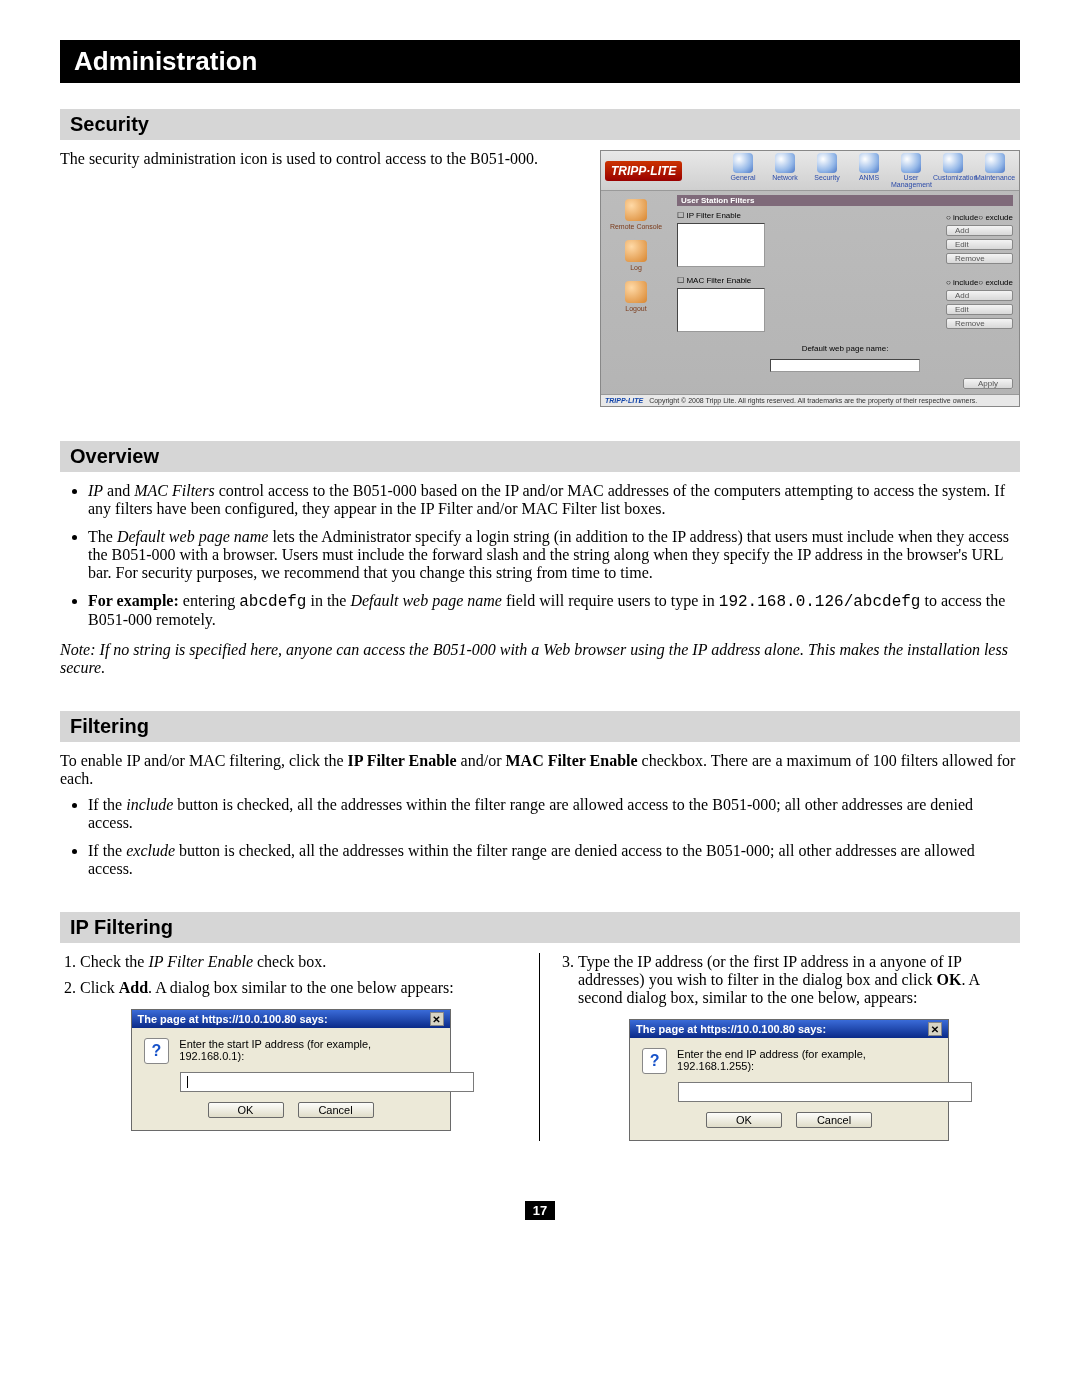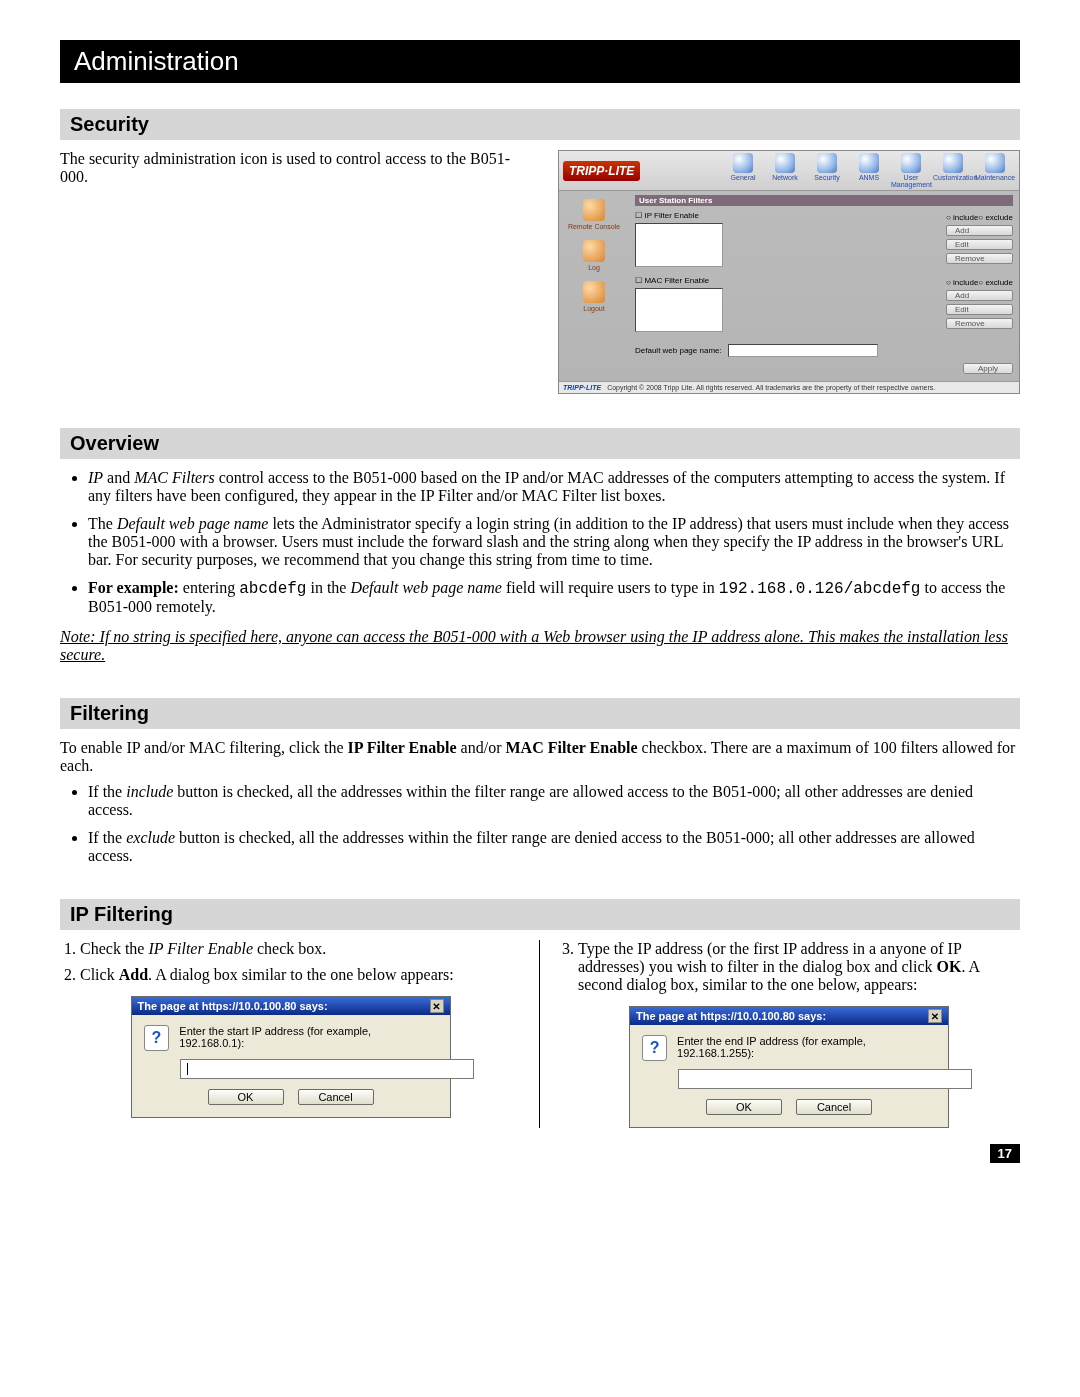"Administration" .titlebar { font-weight: normal -> bold }
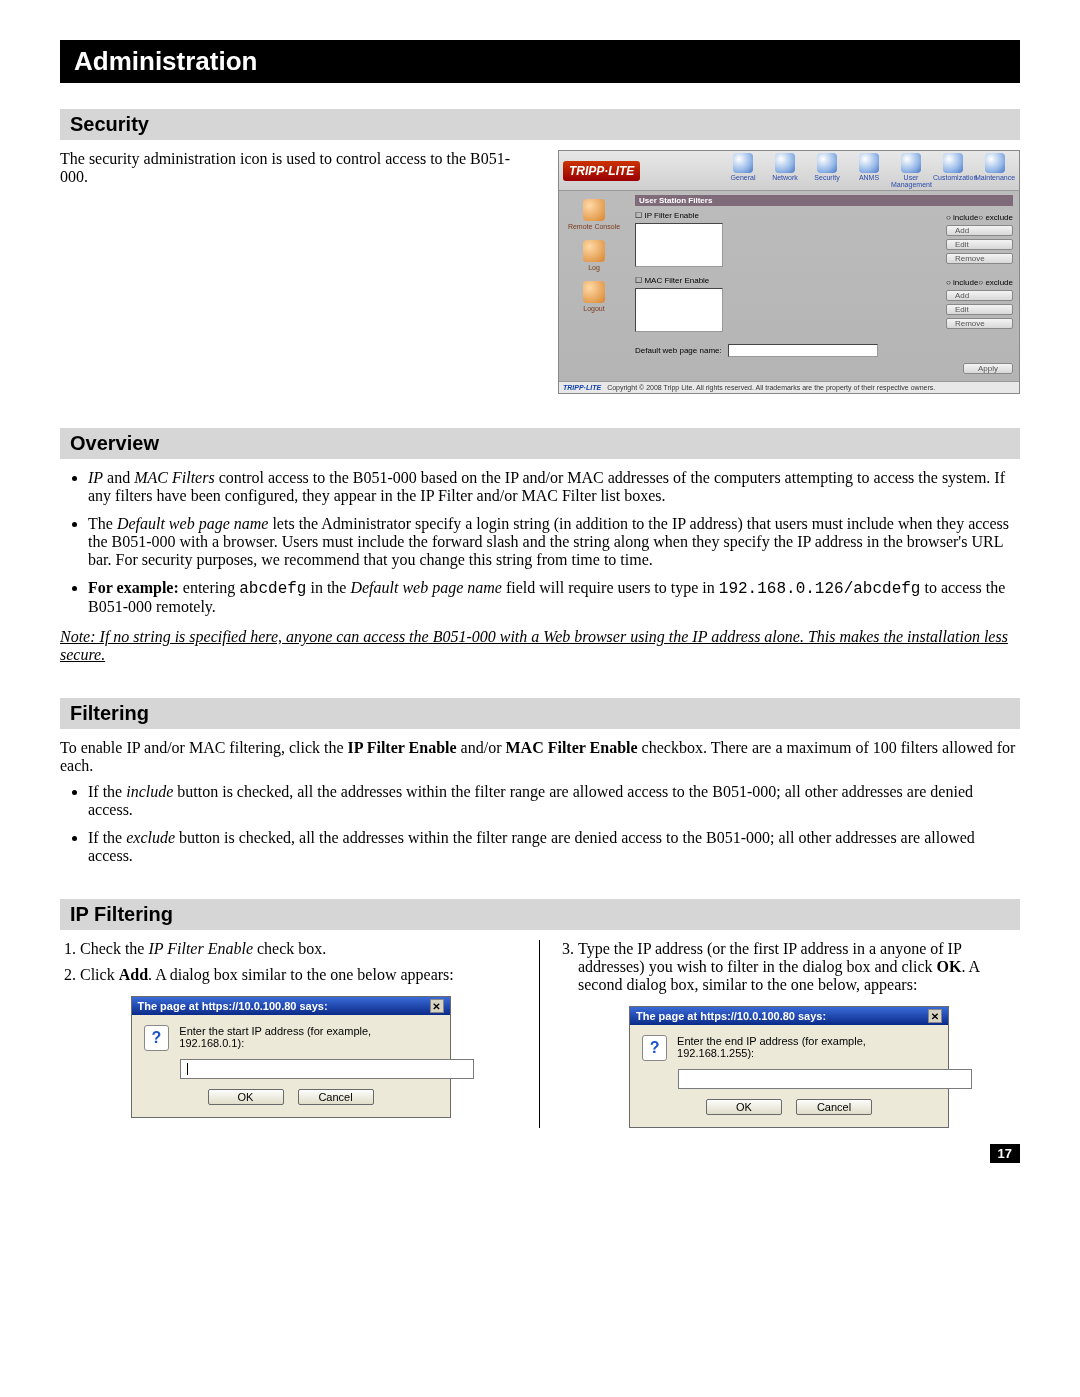"TRIPP·LITE" .app-shot { width: 462px -> 420px }
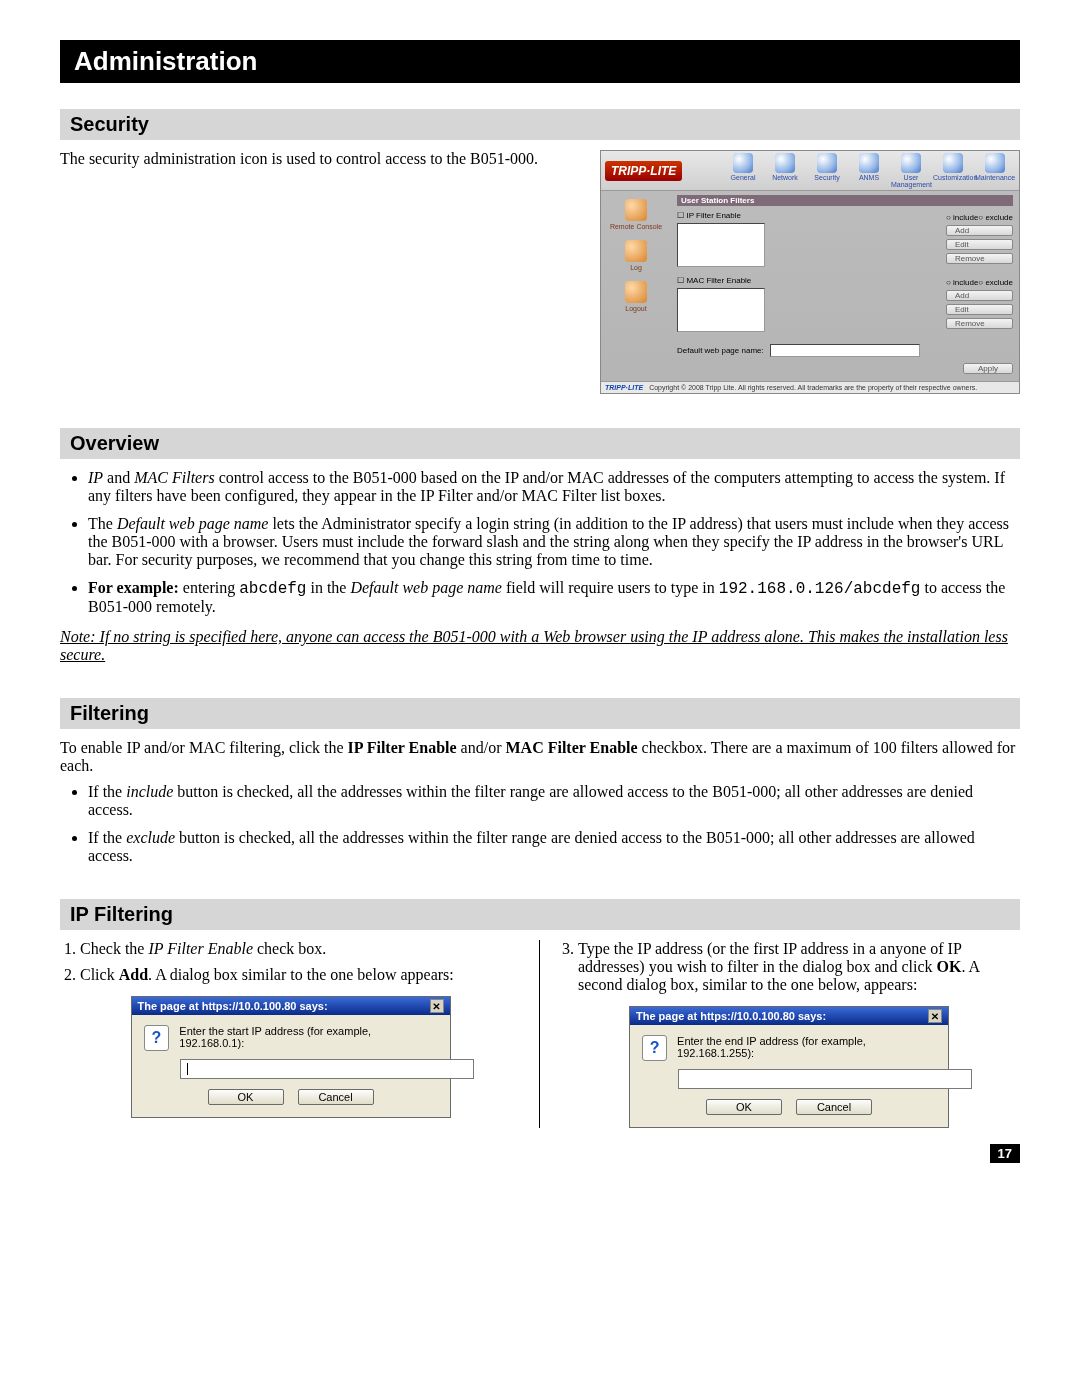"Default web page name:" .def-row { flex-direction: none -> column }
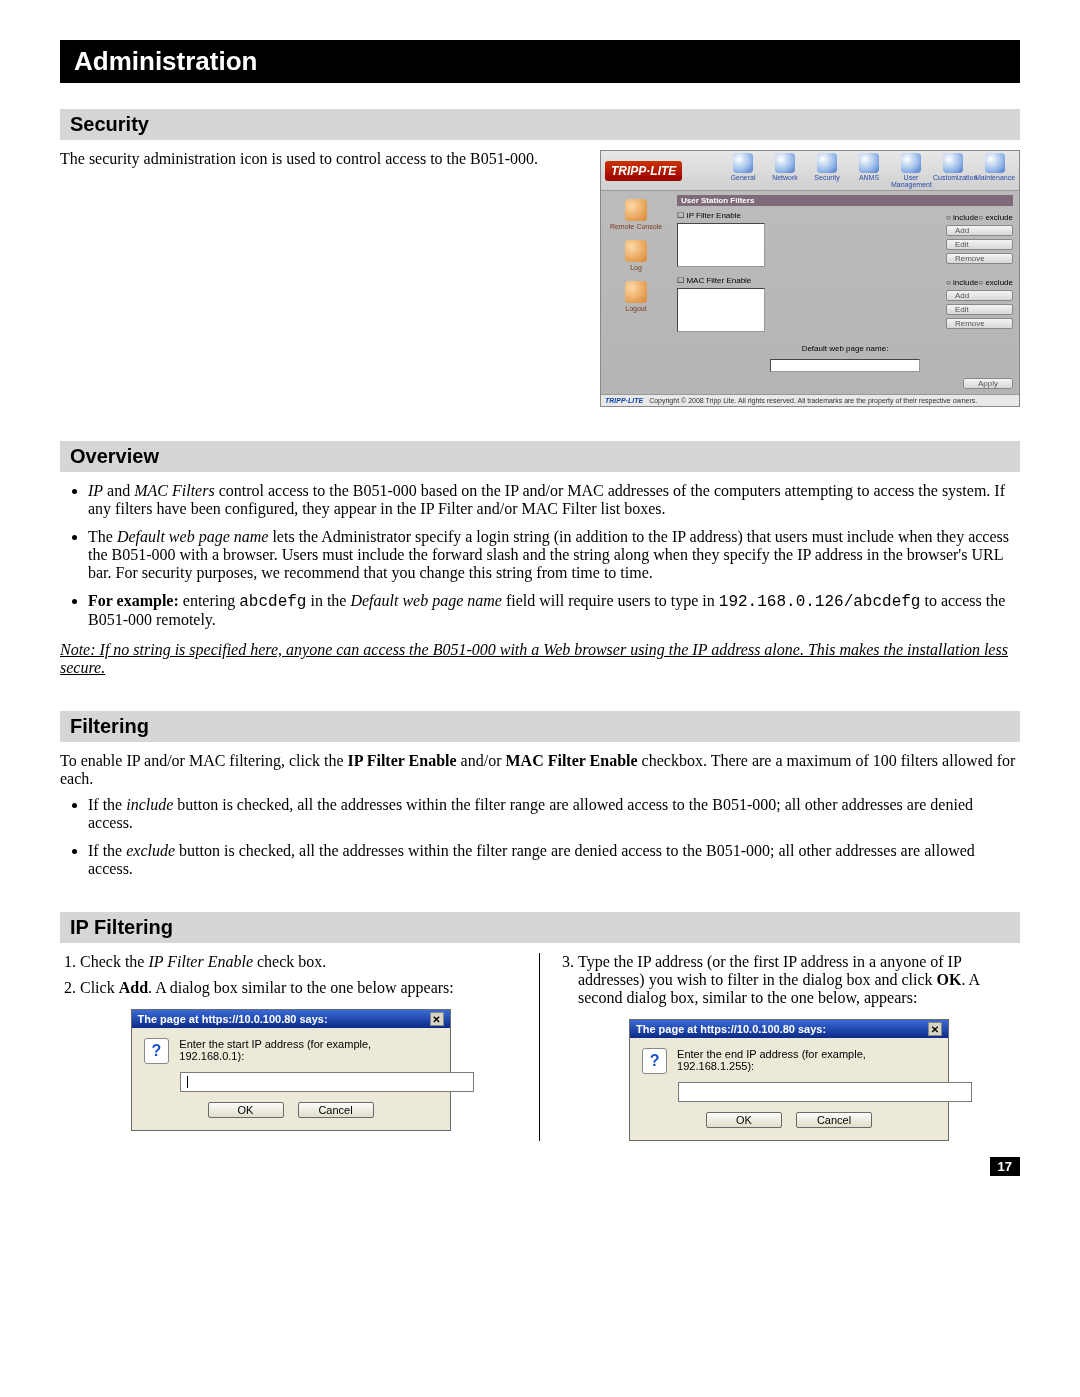"Note: If no string is" .note { text-decoration: underline -> none }
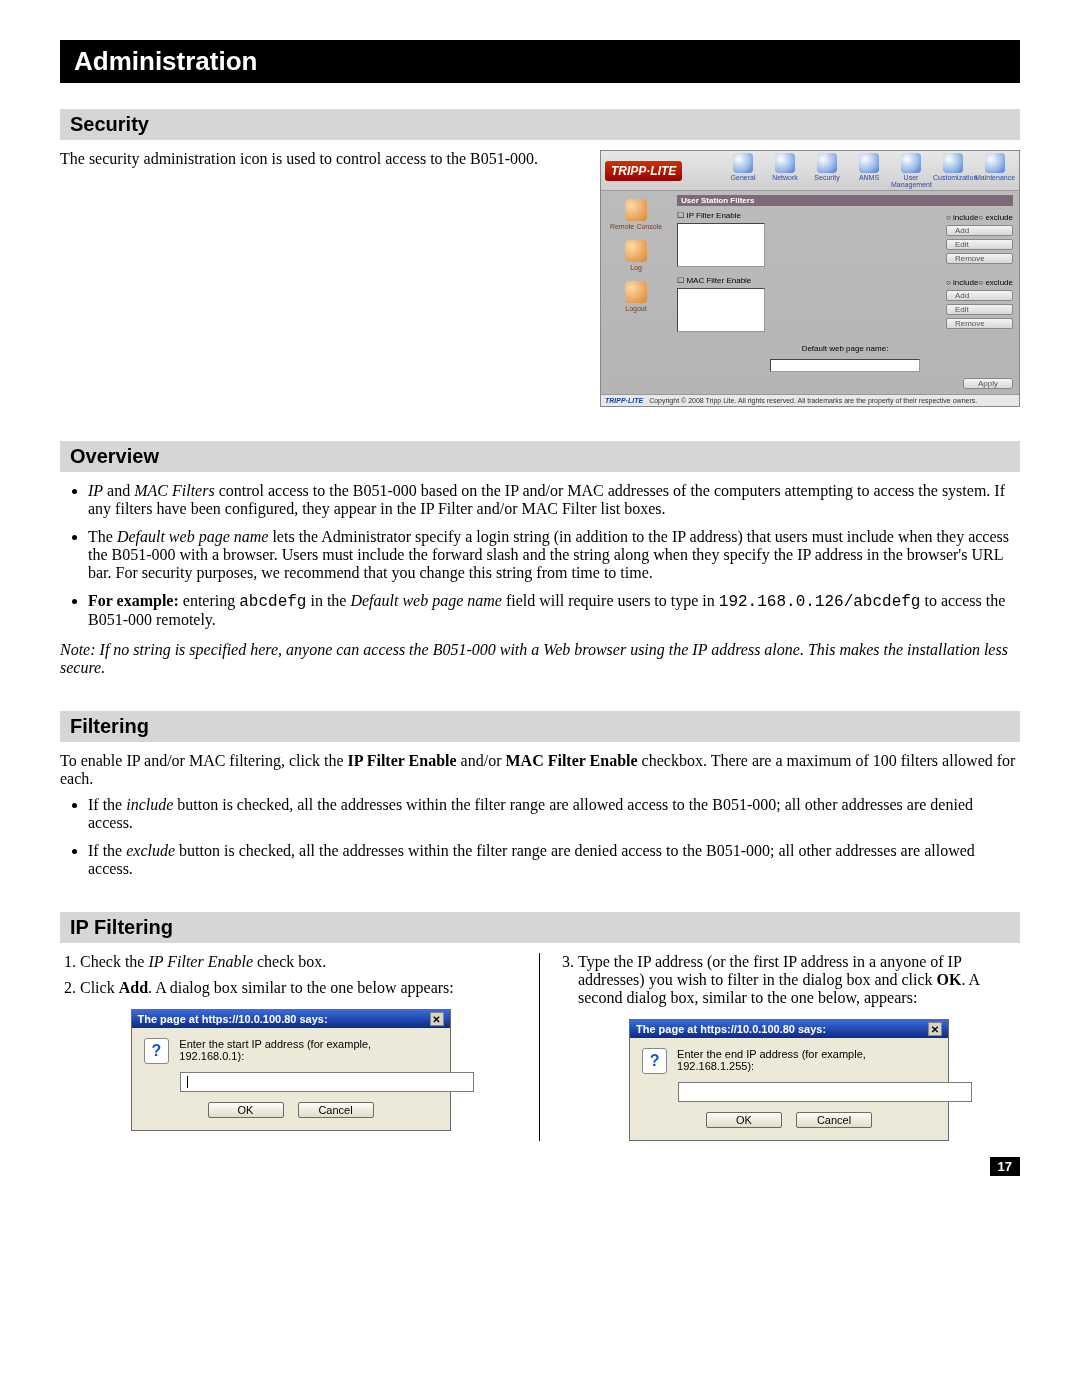"17" .pagenum { margin-top: 16px -> 60px; text-align: right -> center }
